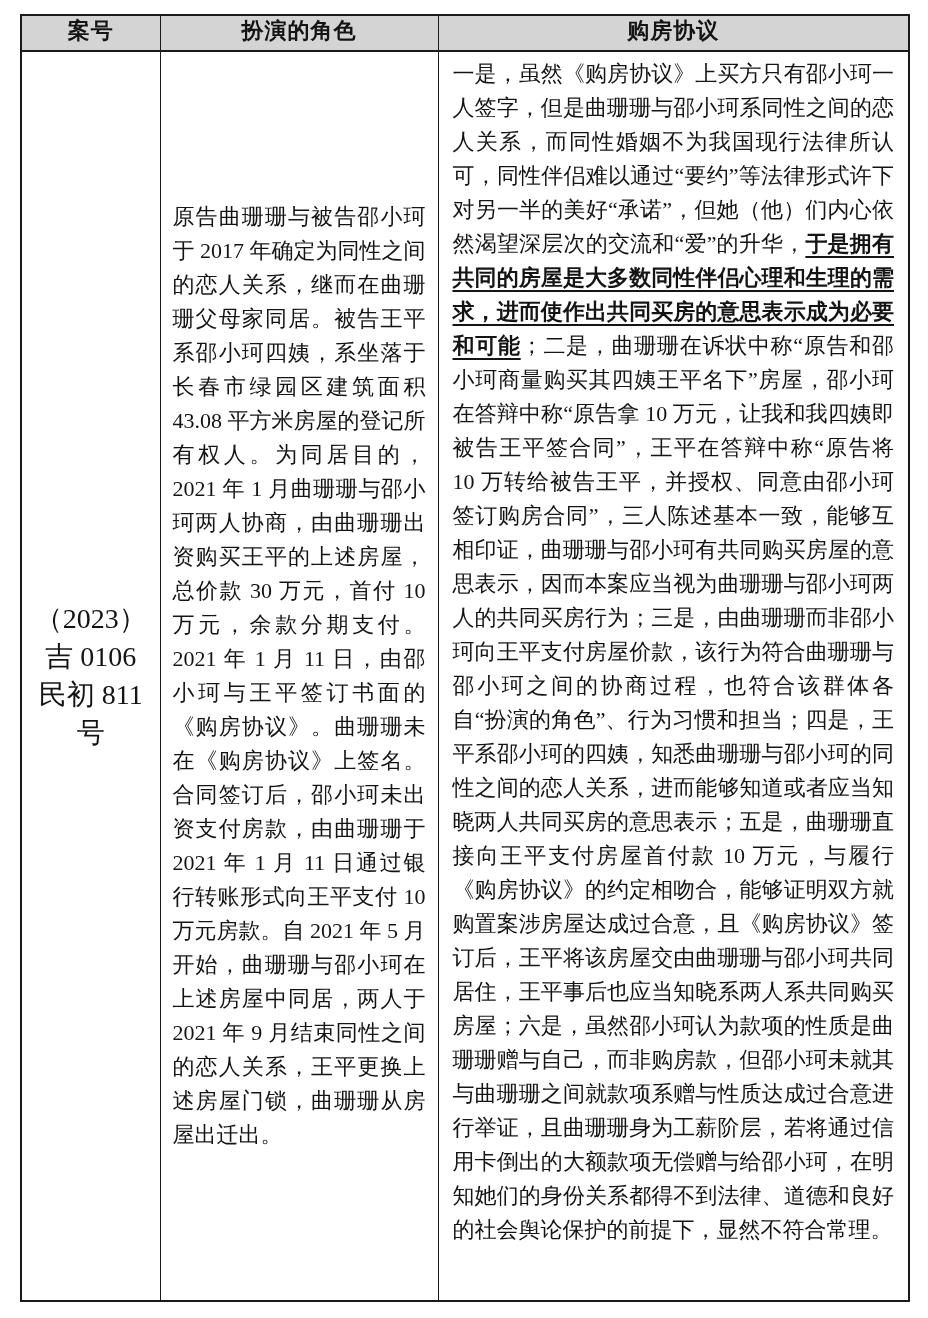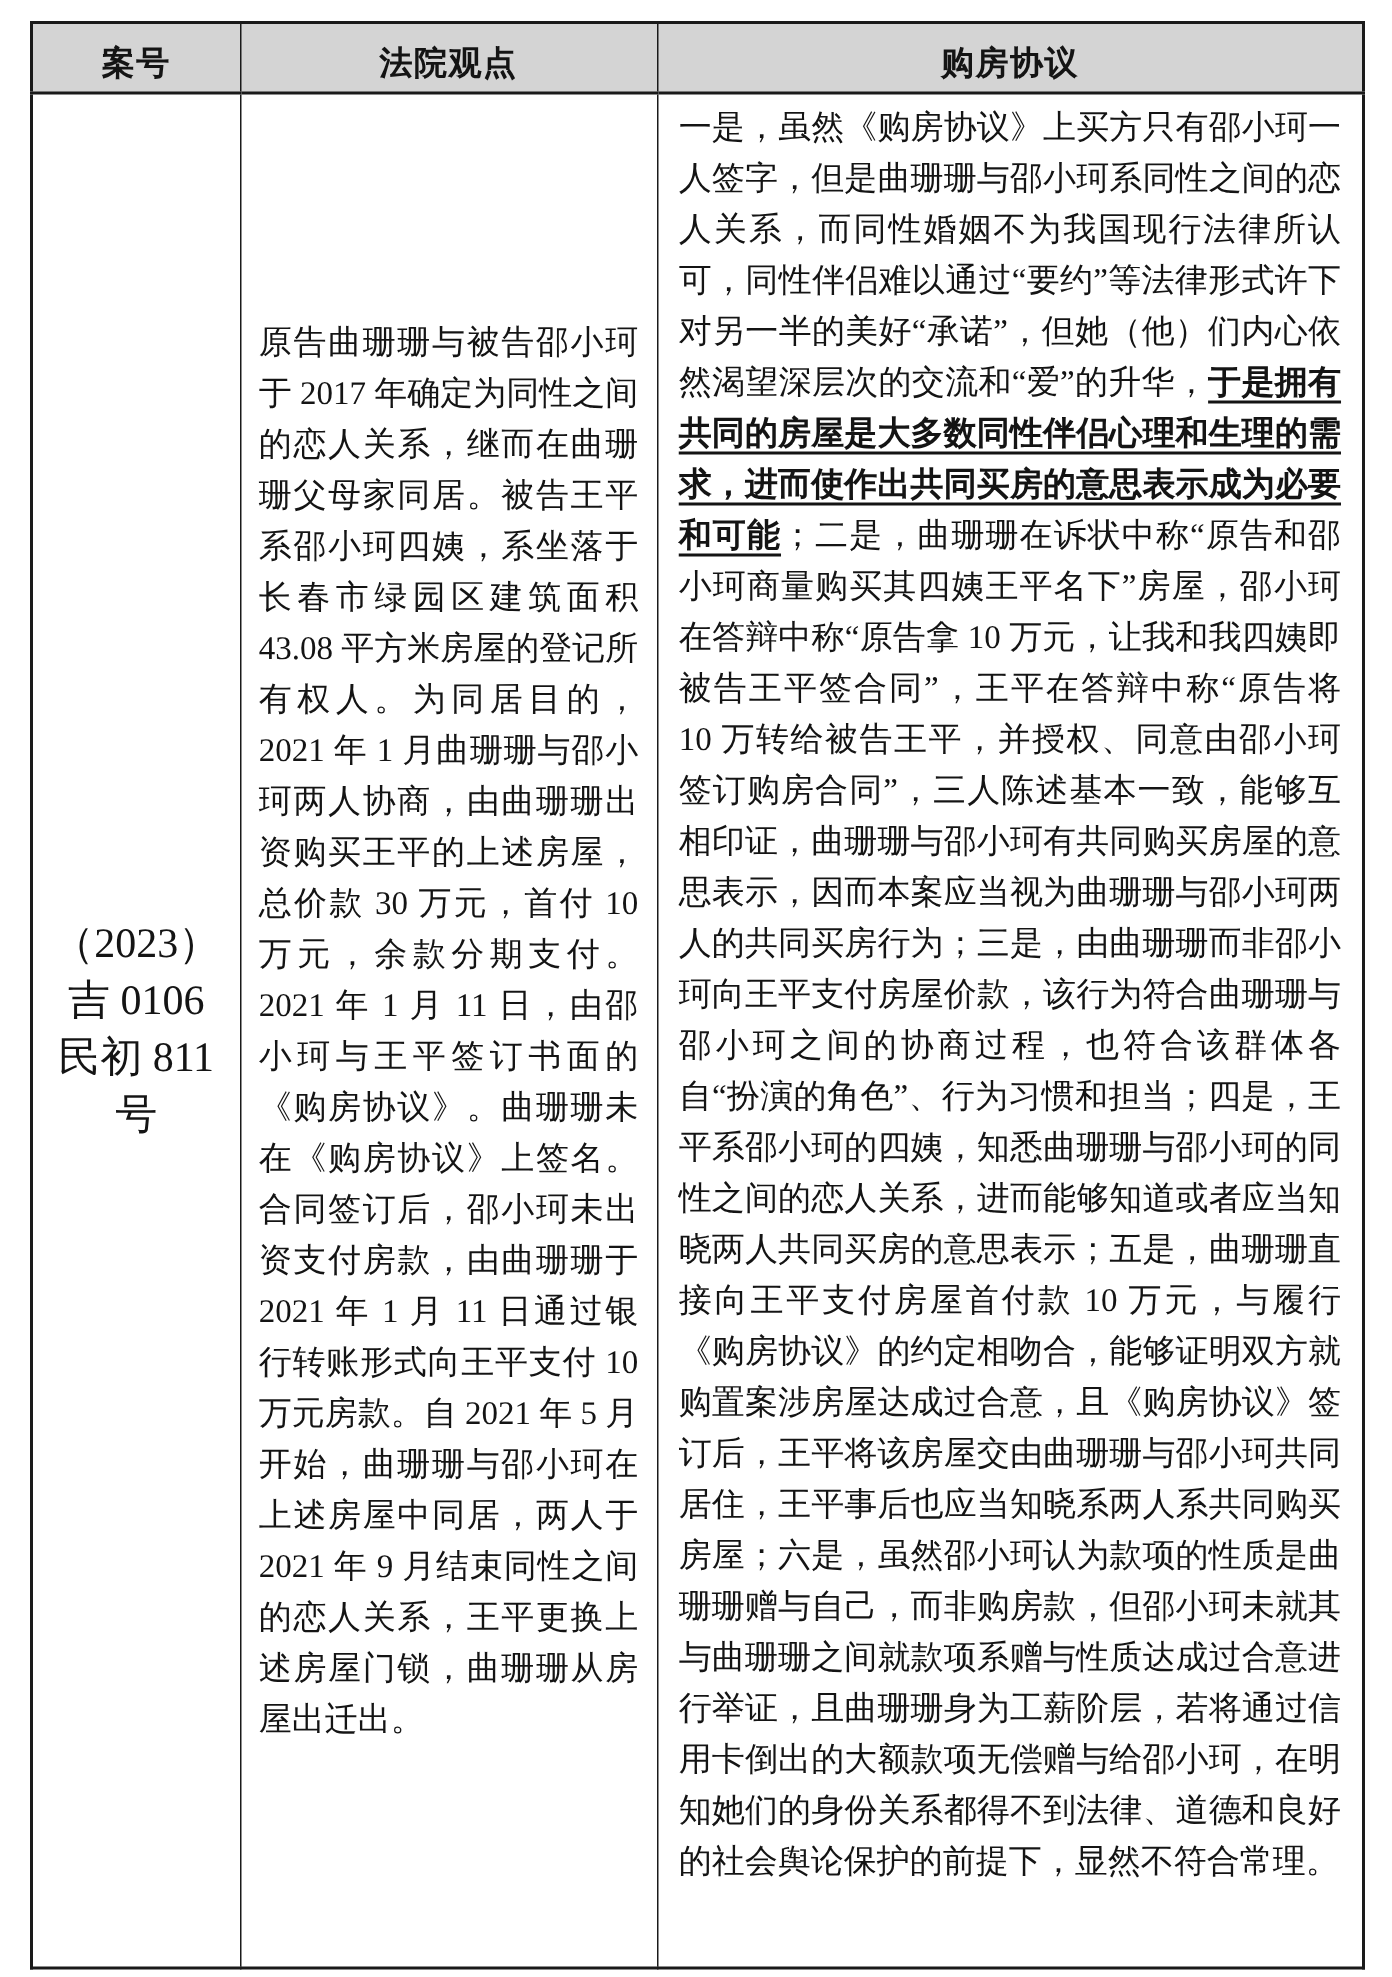"案号" .case-table thead th { padding: 11px 0 4px 0 -> 0 0 4px 0 }
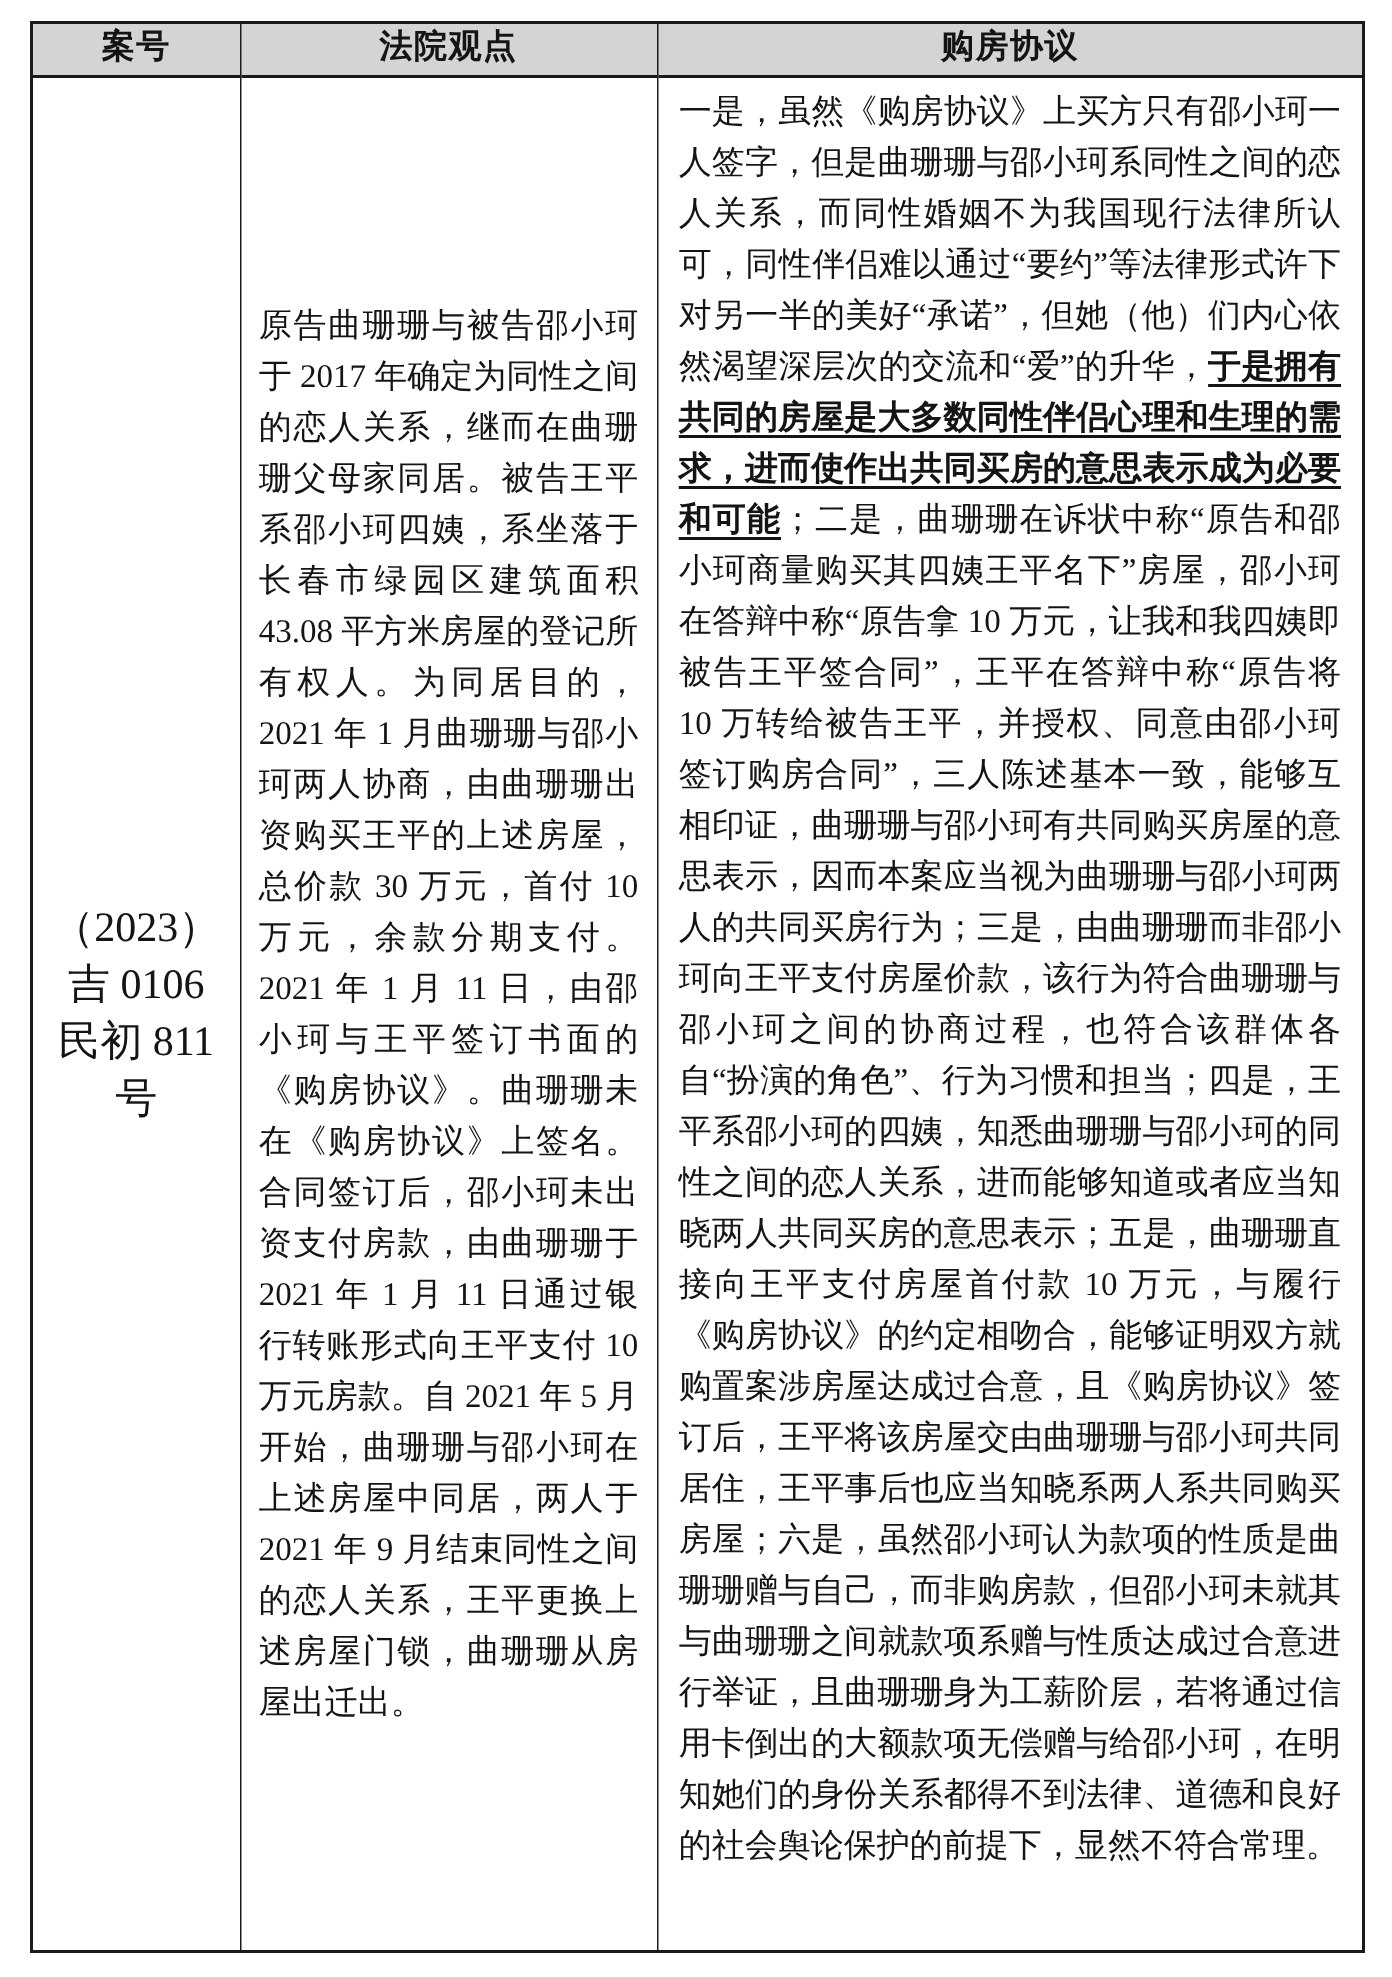"法院观点" th { text: 法院观点 -> 扮演的角色 }
